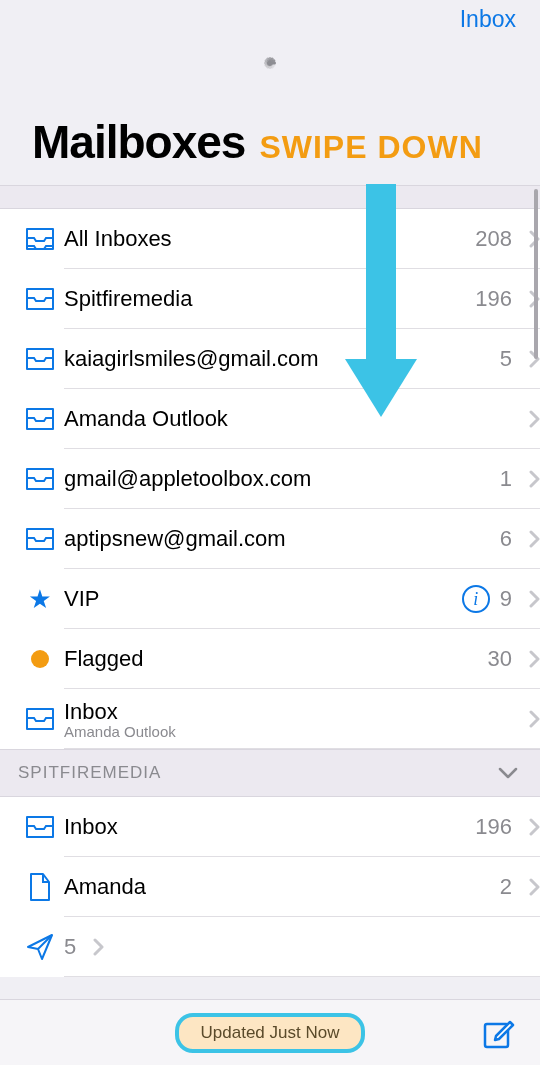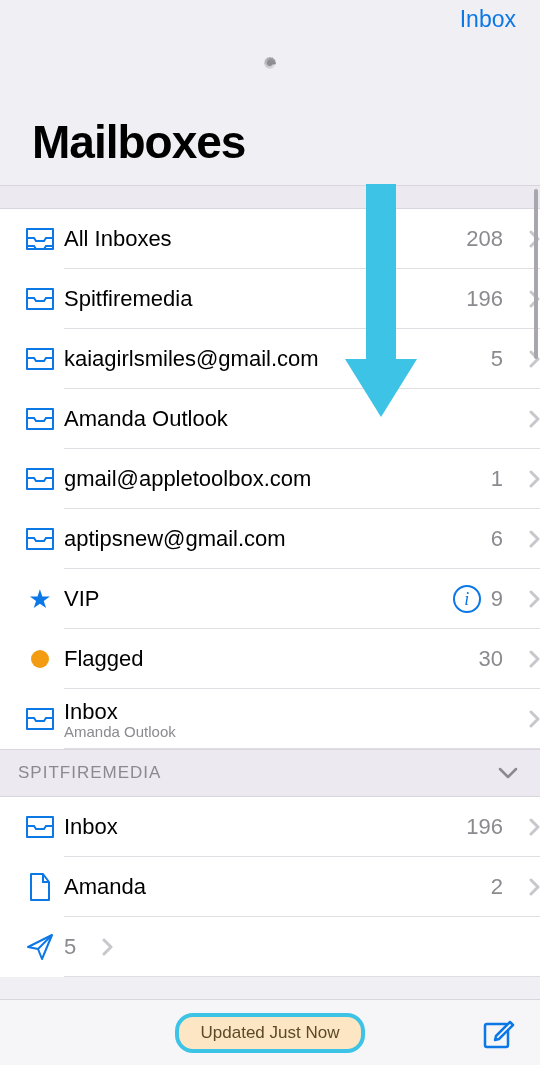"SWIPE DOWN" div.swipe { html: none -> <div>SWIPE DOWN</div> }
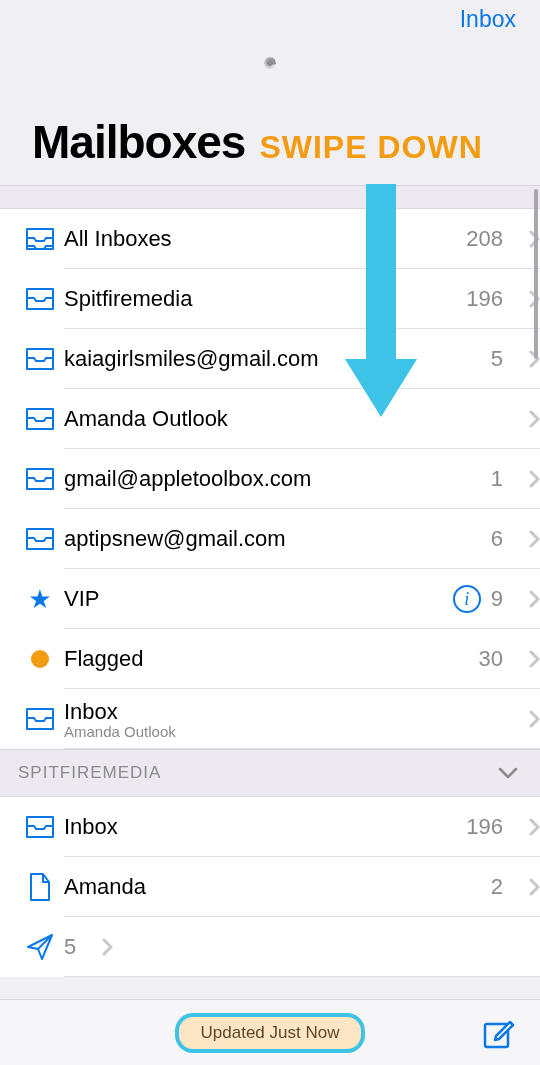"208" .count { margin-right: 26px -> 17px }
